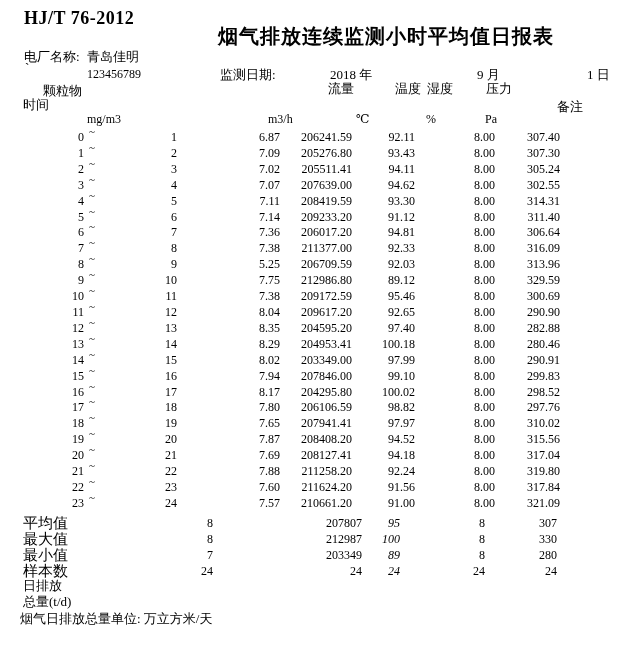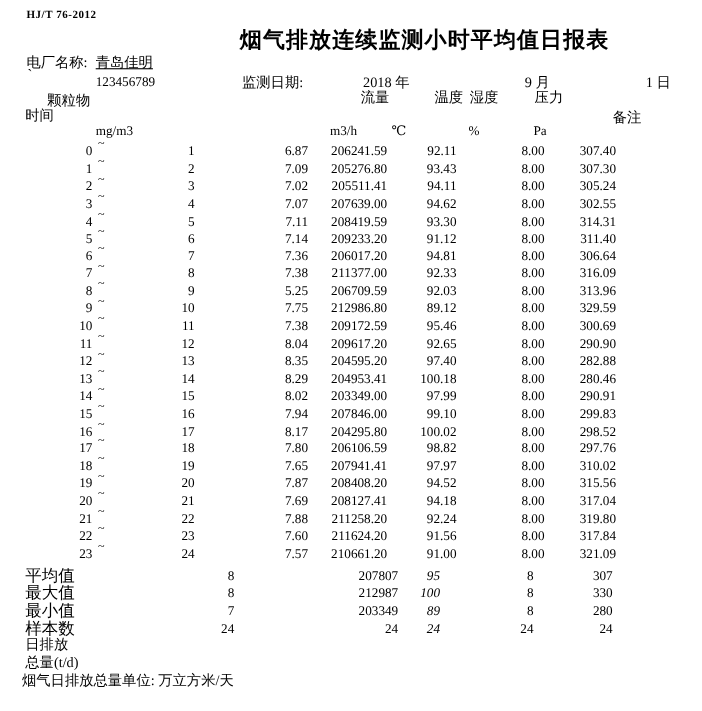"HJ/T 76-2012" .std { font-size: 10px -> 18px }
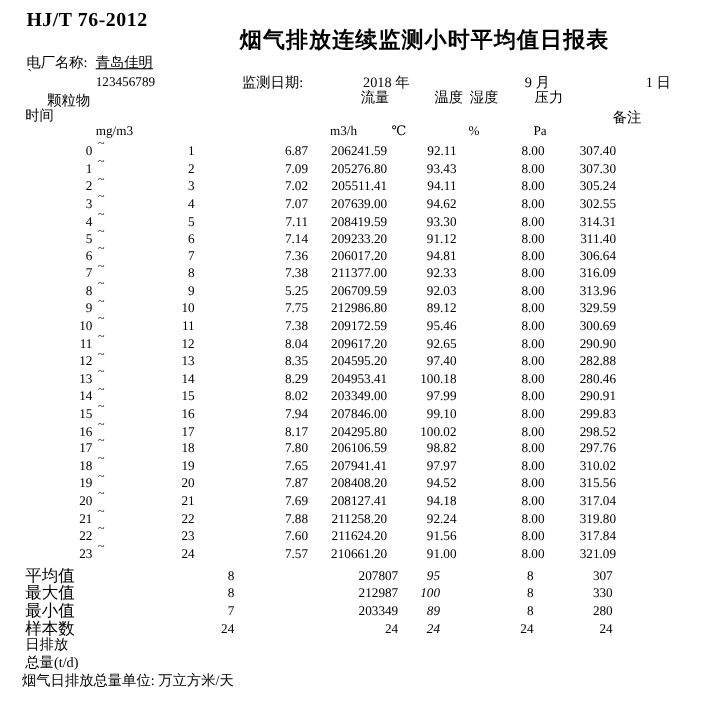"青岛佳明" .plant-name { text-decoration: underline -> none }
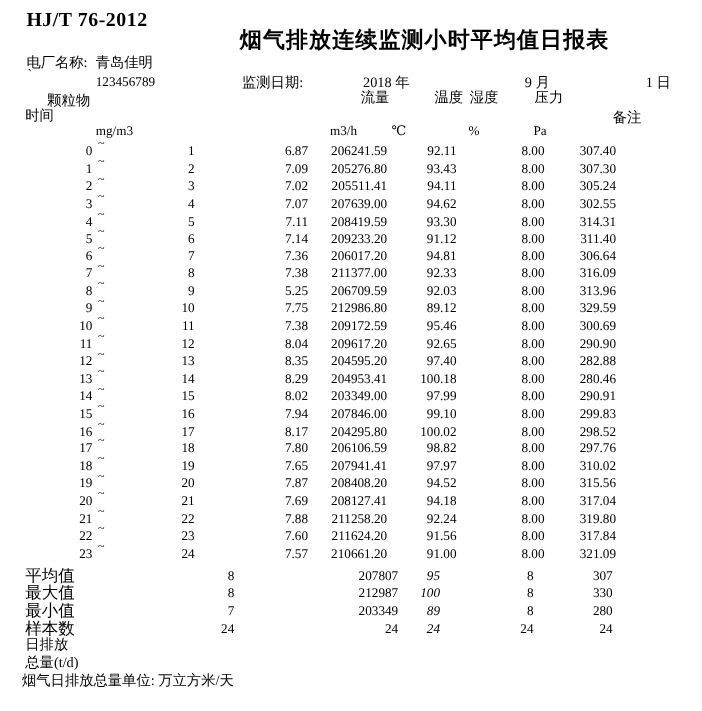"m3/h" .u-flow { left: 300px -> 268px }
